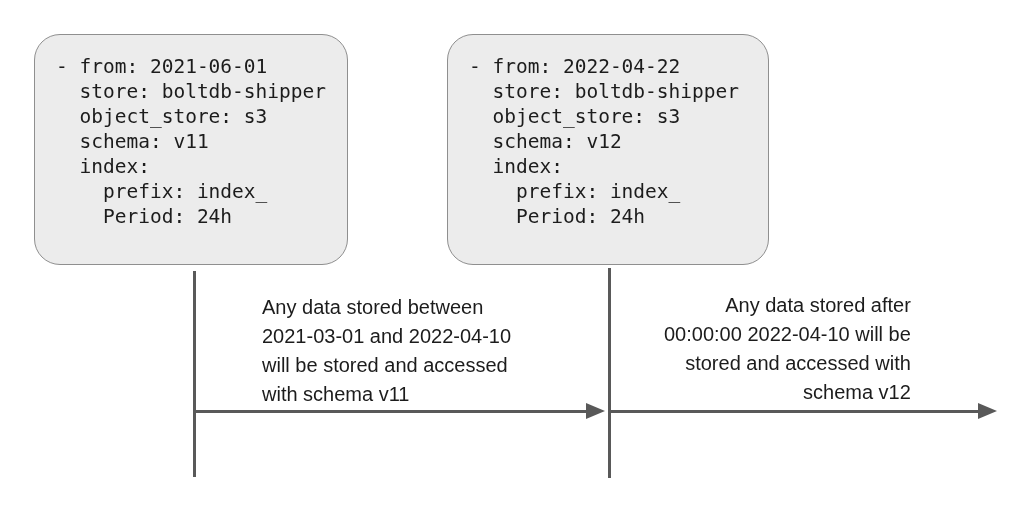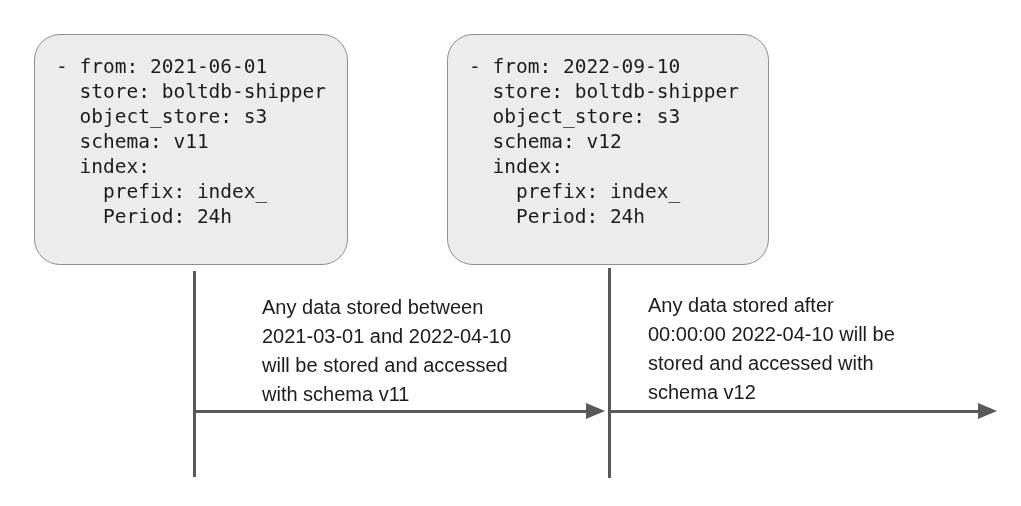"- from: 2022-09-10" pre.code { text: 2022-09-10 -> 2022-04-22 }
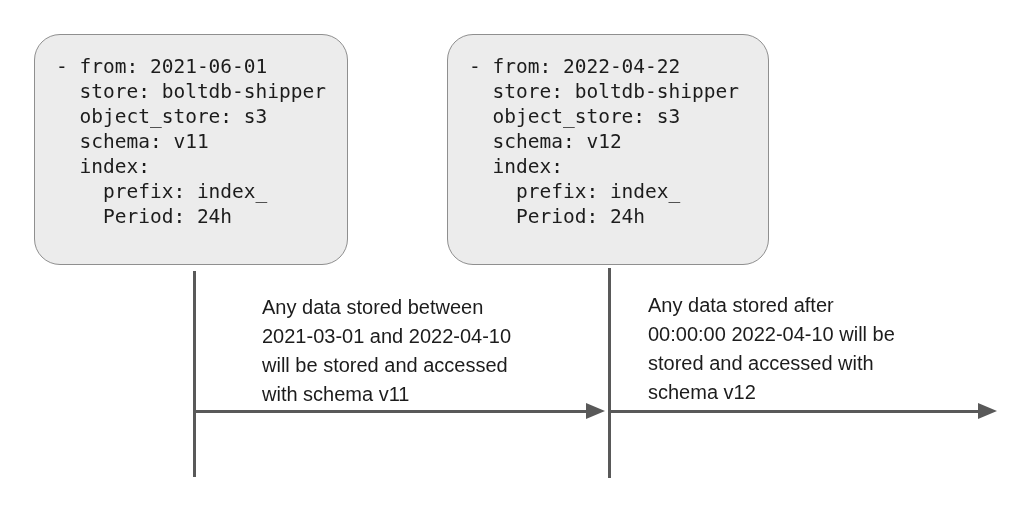"Any data stored after" #ann2 { left: 648px -> 664px; text-align: none -> right }
